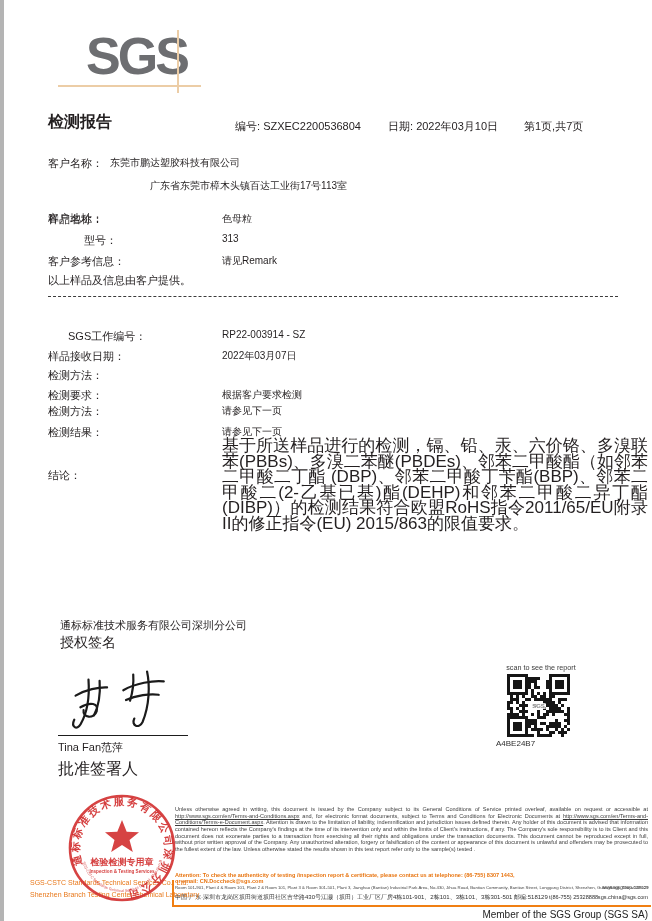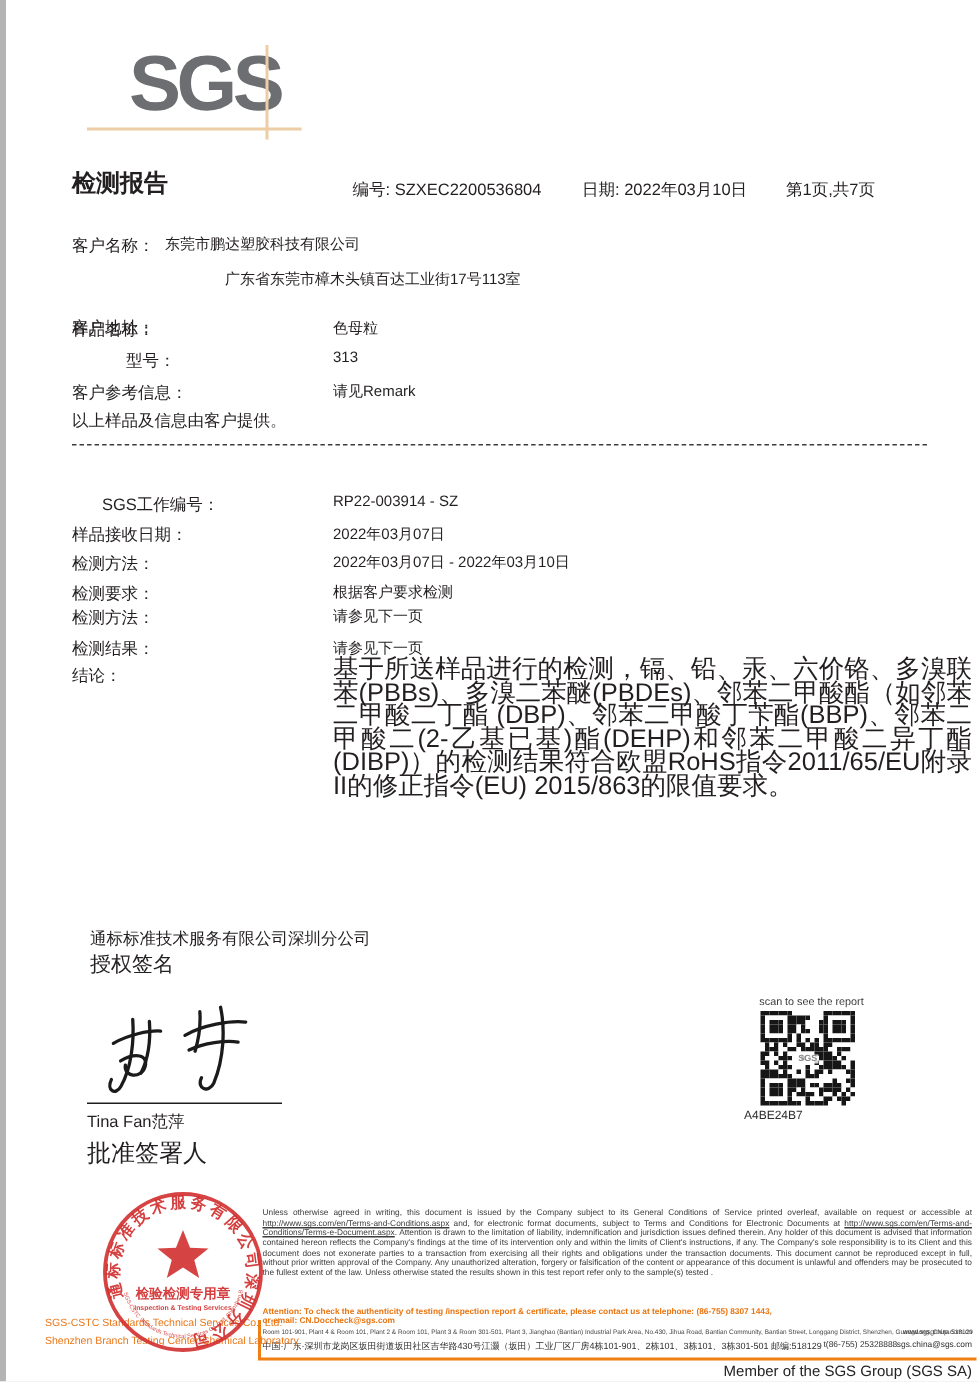"2022年03月07日 - 2022年03月10日" div.abs { html: <div>2022年03月07日 - 2022年03月10日</div> -> none }
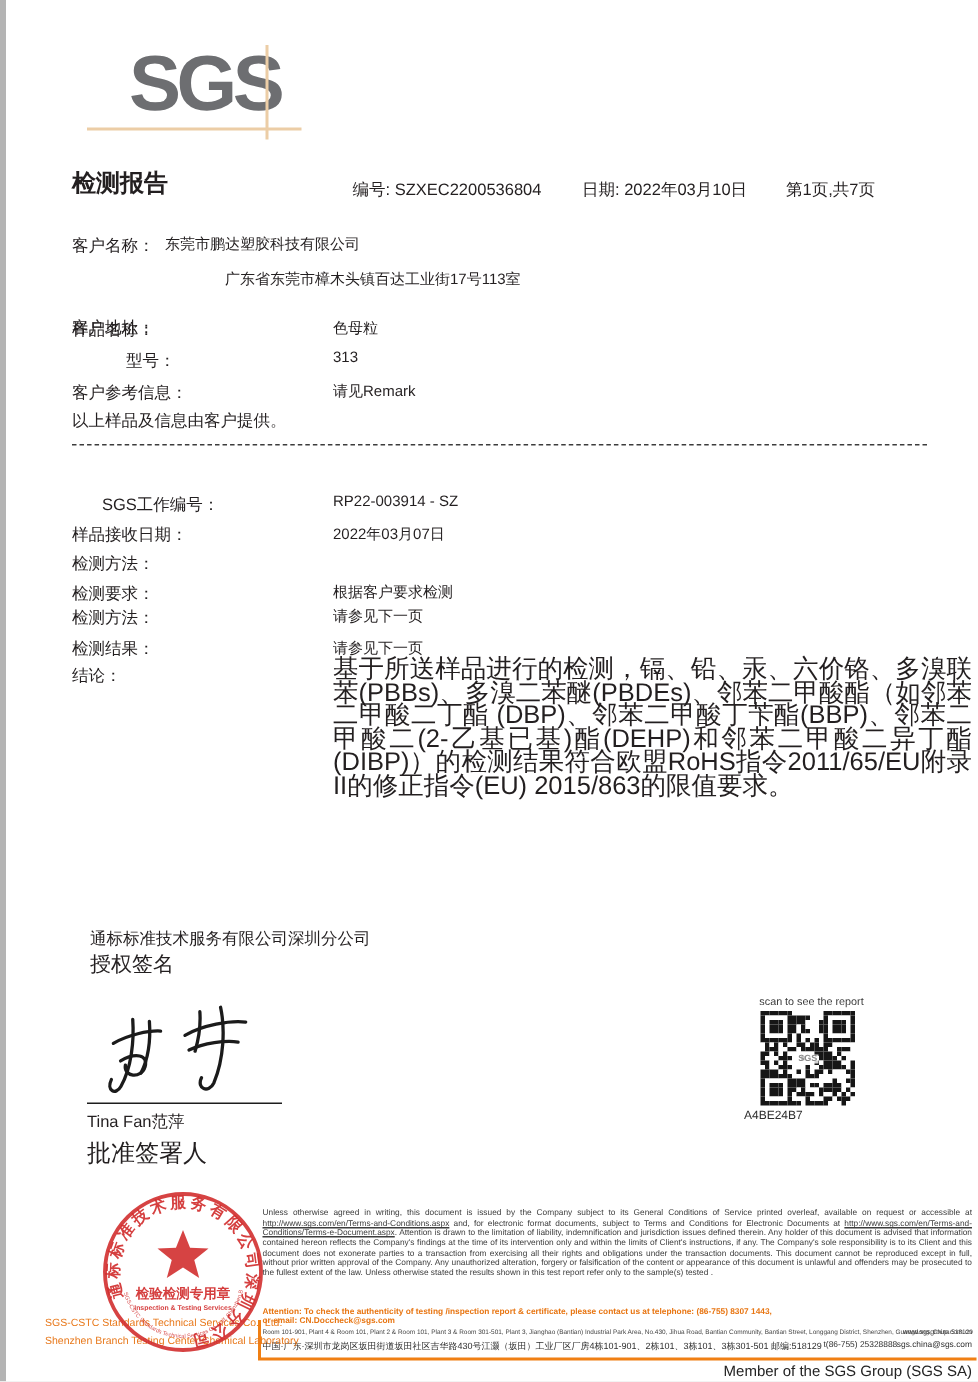"结论：" div.abs { top: 443px -> 468px }
